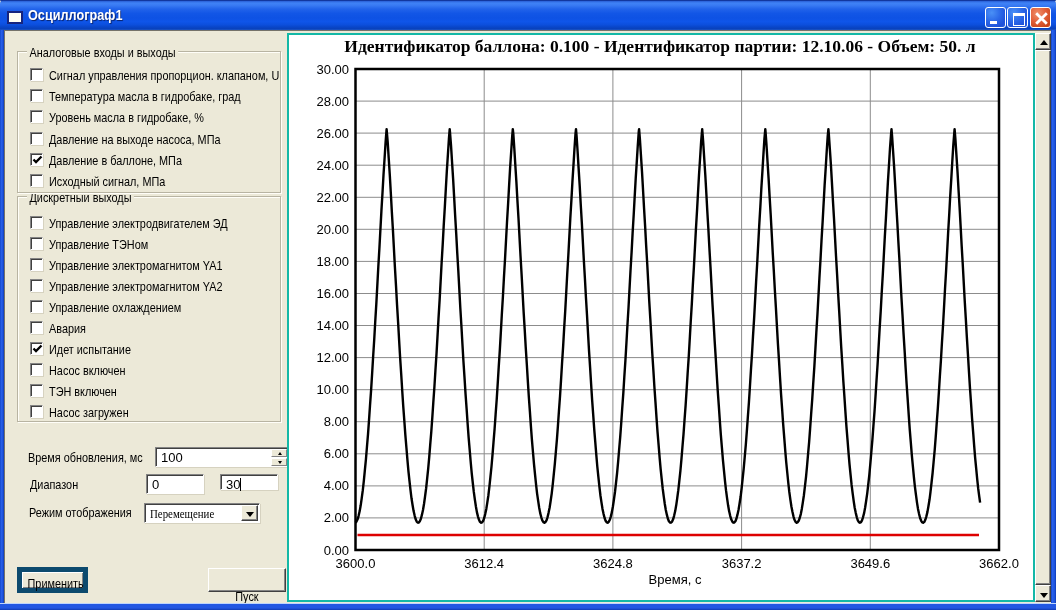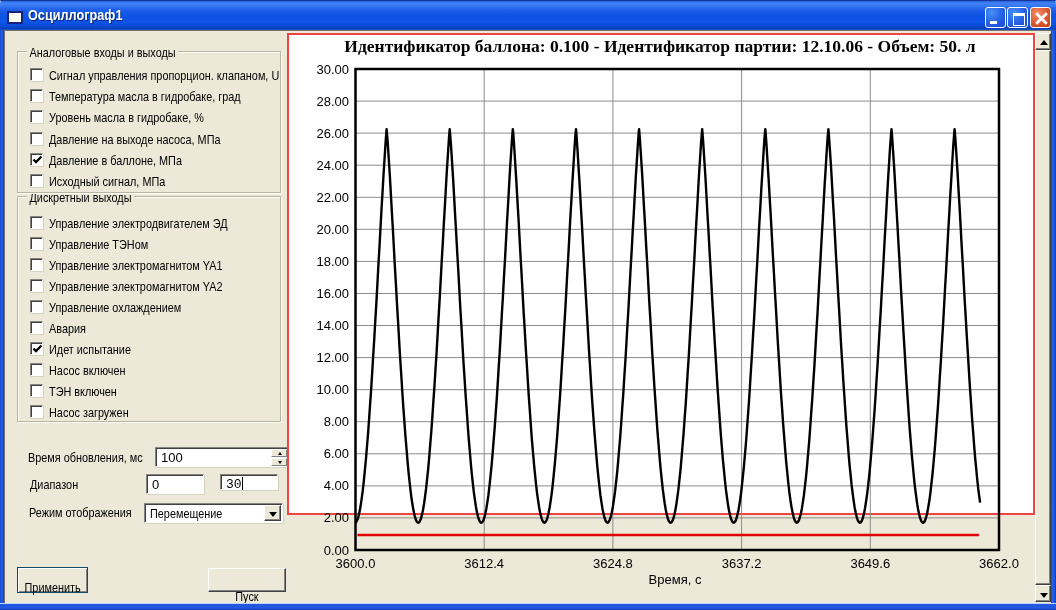"Идентификатор баллона: 0.100 -" #chart { border: 2px solid #ef4444 -> 2px solid #14b8a6; height: 482px -> 569px }
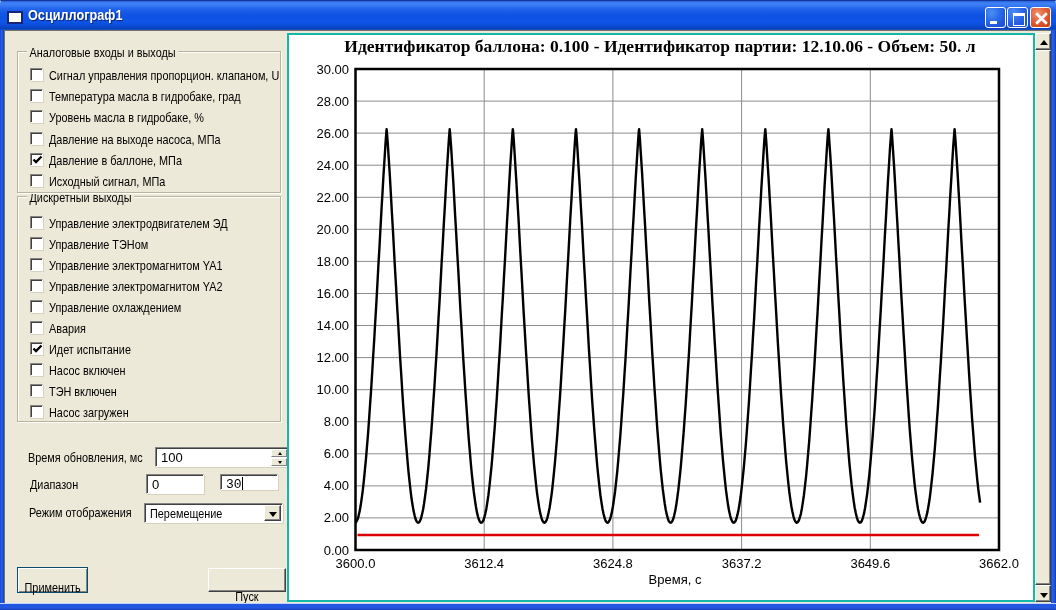"30" div.ed { font-family: Liberation Mono, monospace -> none }
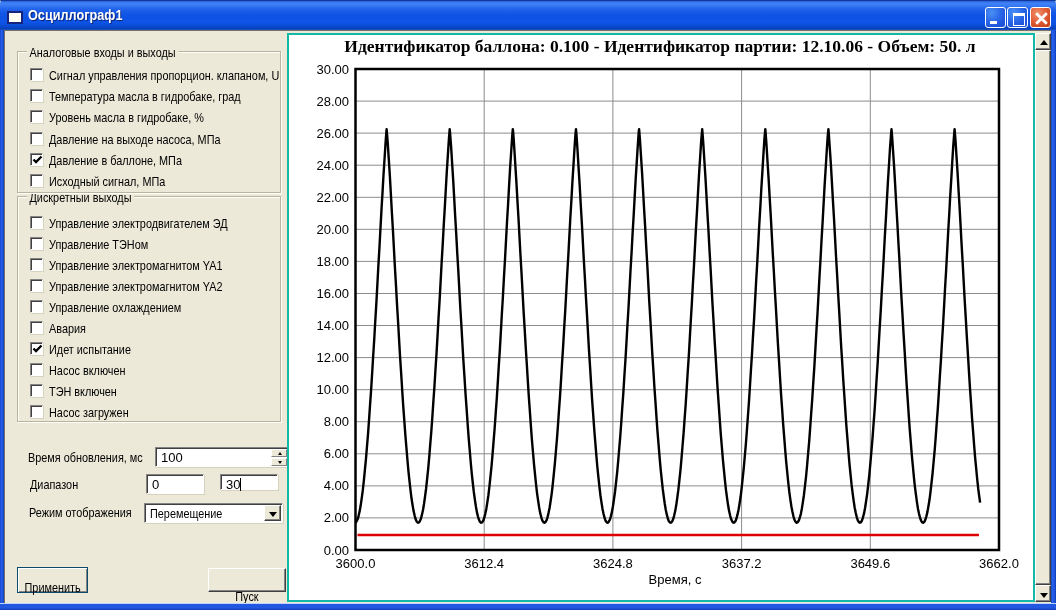"Перемещение" div.ed { font-family: none -> Liberation Serif, serif; width: 139px -> 116px }
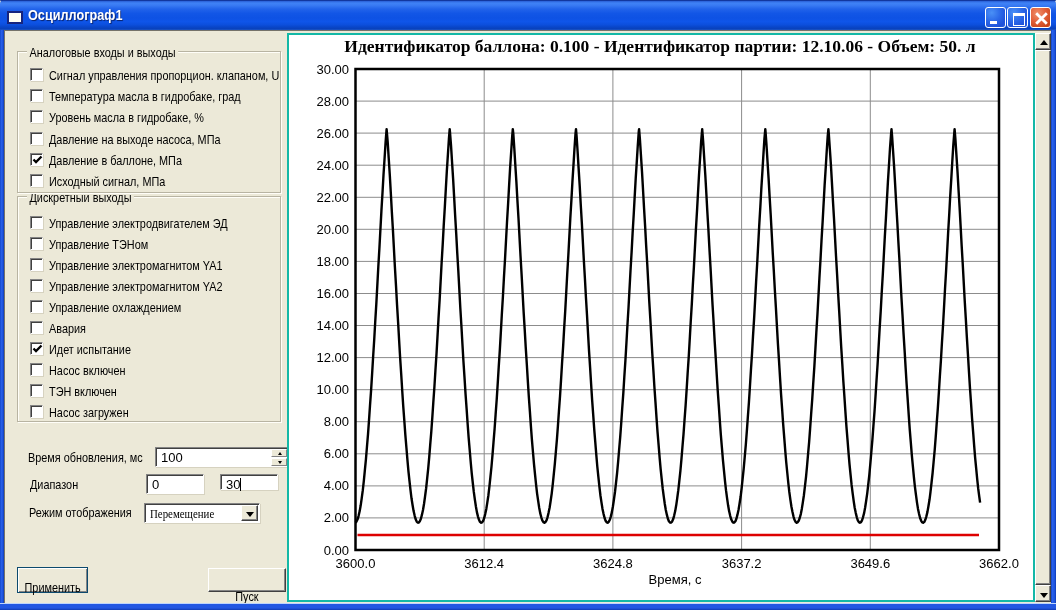"Применить" #bapply { border: 1px solid #0c4a6e -> 5px solid #0c4a6e; padding-top: 12px -> 4px }
